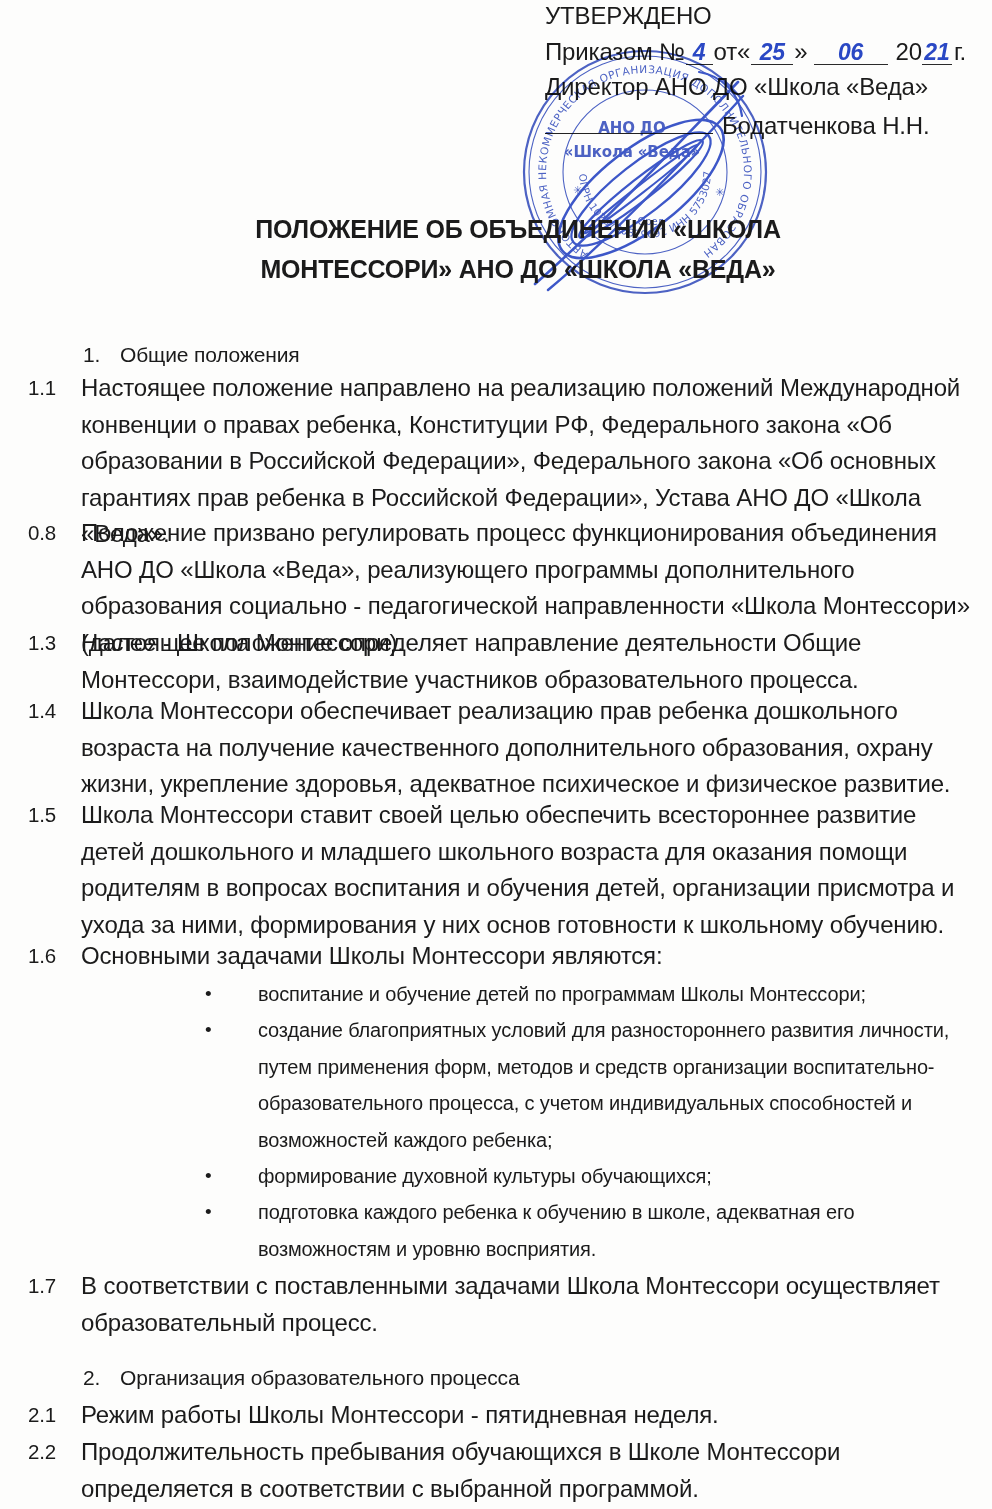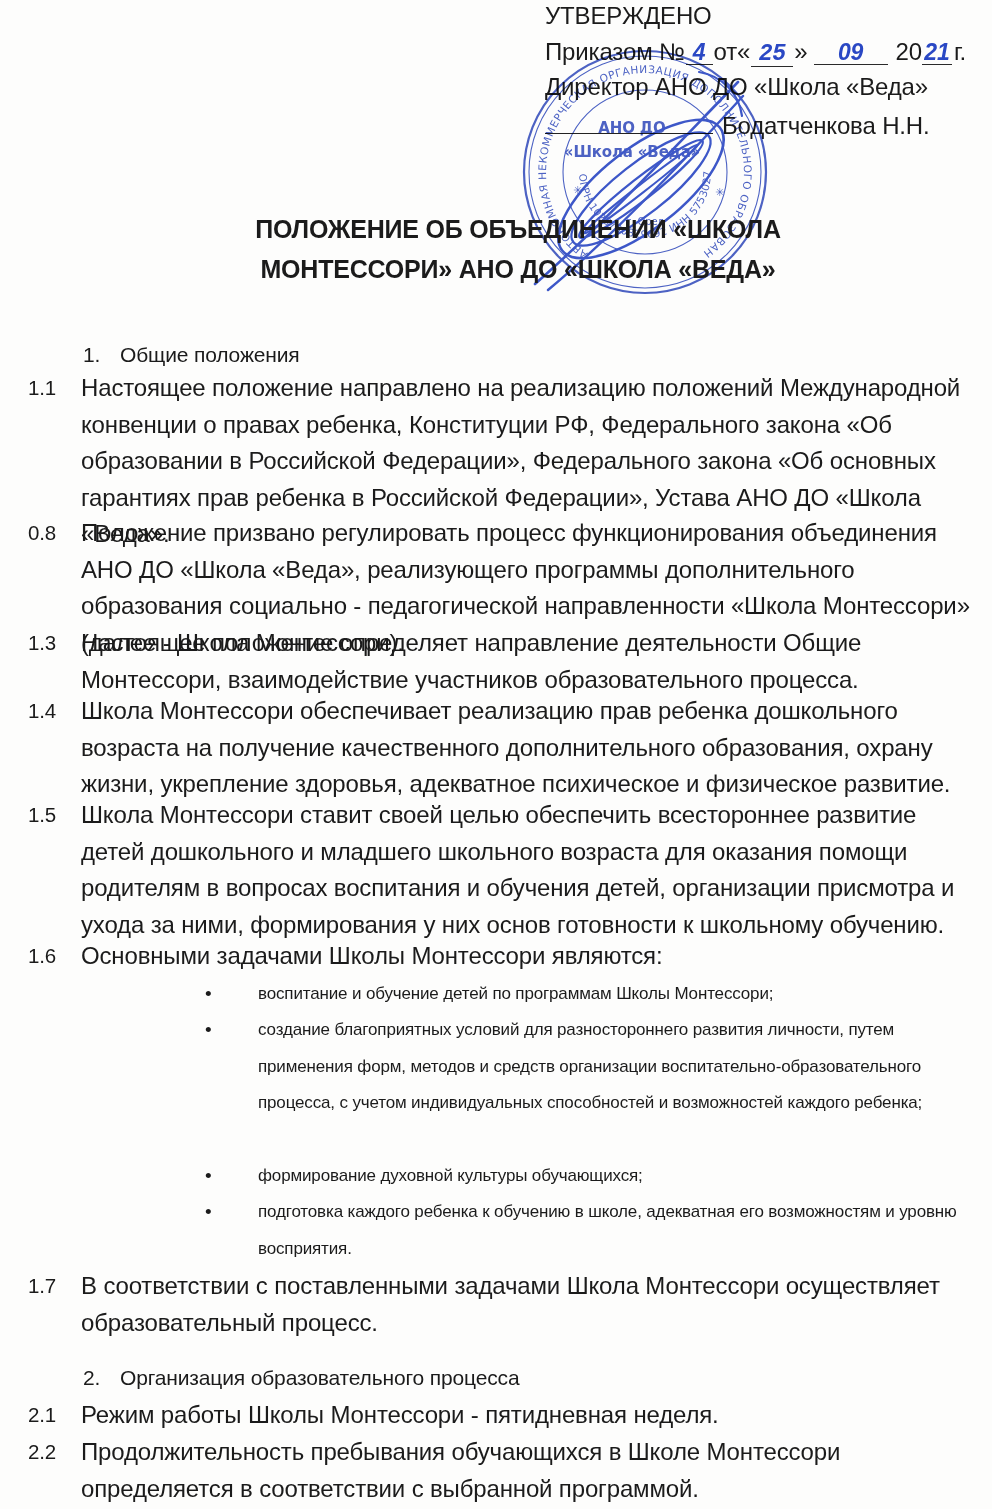"25" .u-day { font-family: Liberation Mono, monospace -> none }
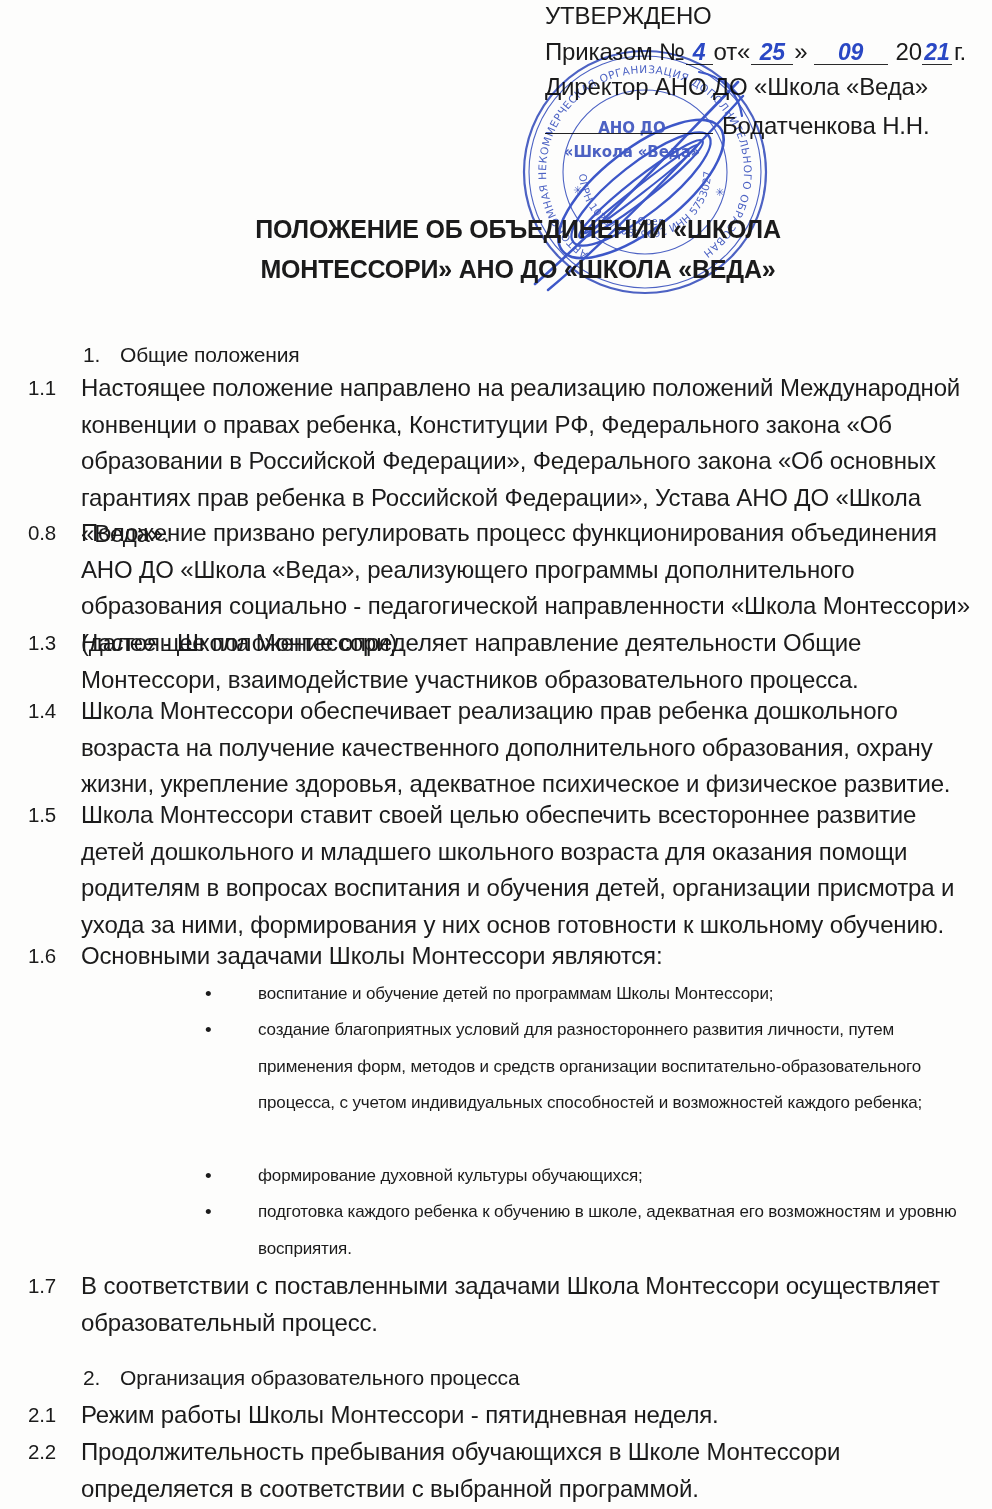"09" span.hw { text: 09 -> 06 }
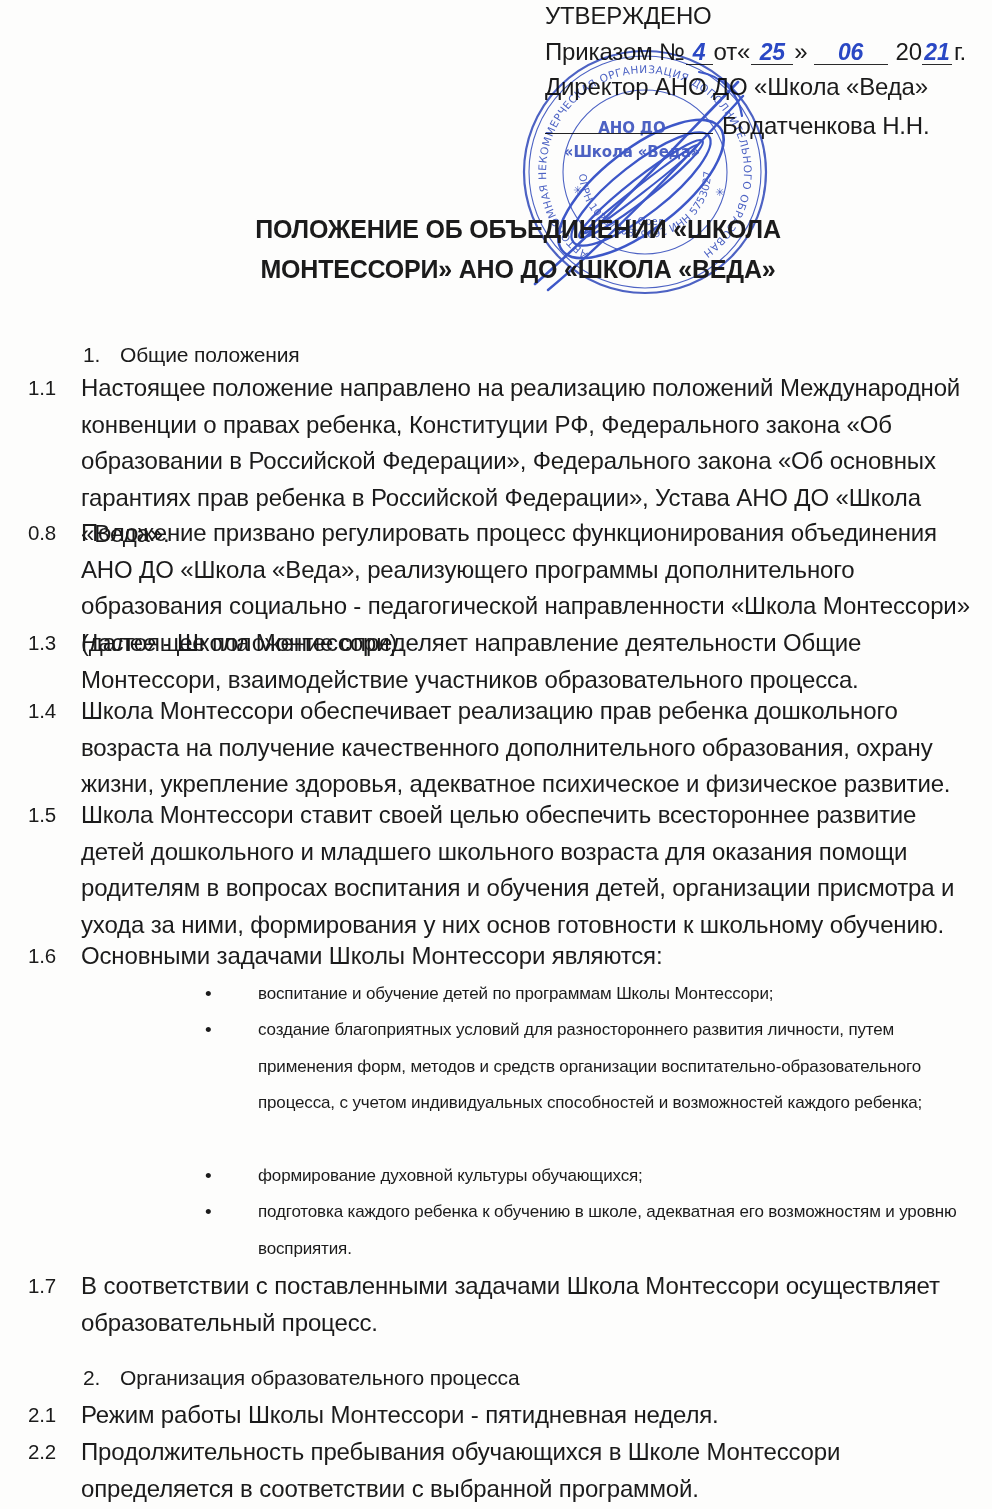"воспитание и обучение детей по" .btext { font-size: 17px -> 20px }
